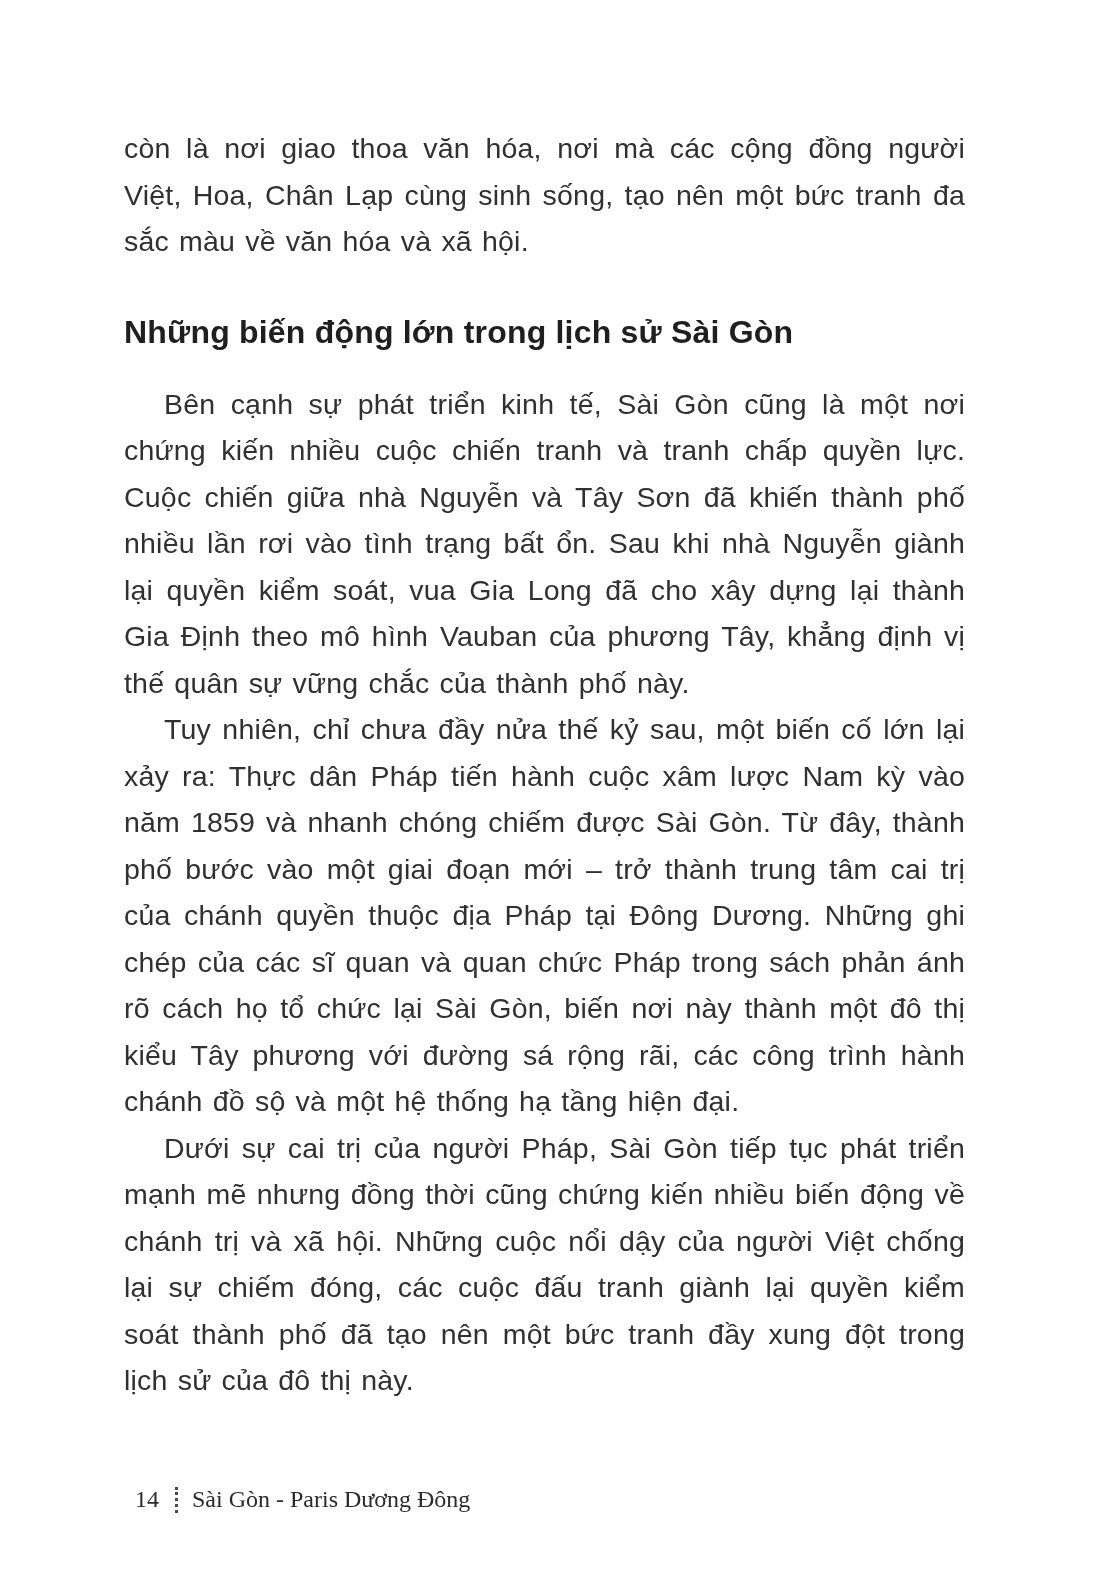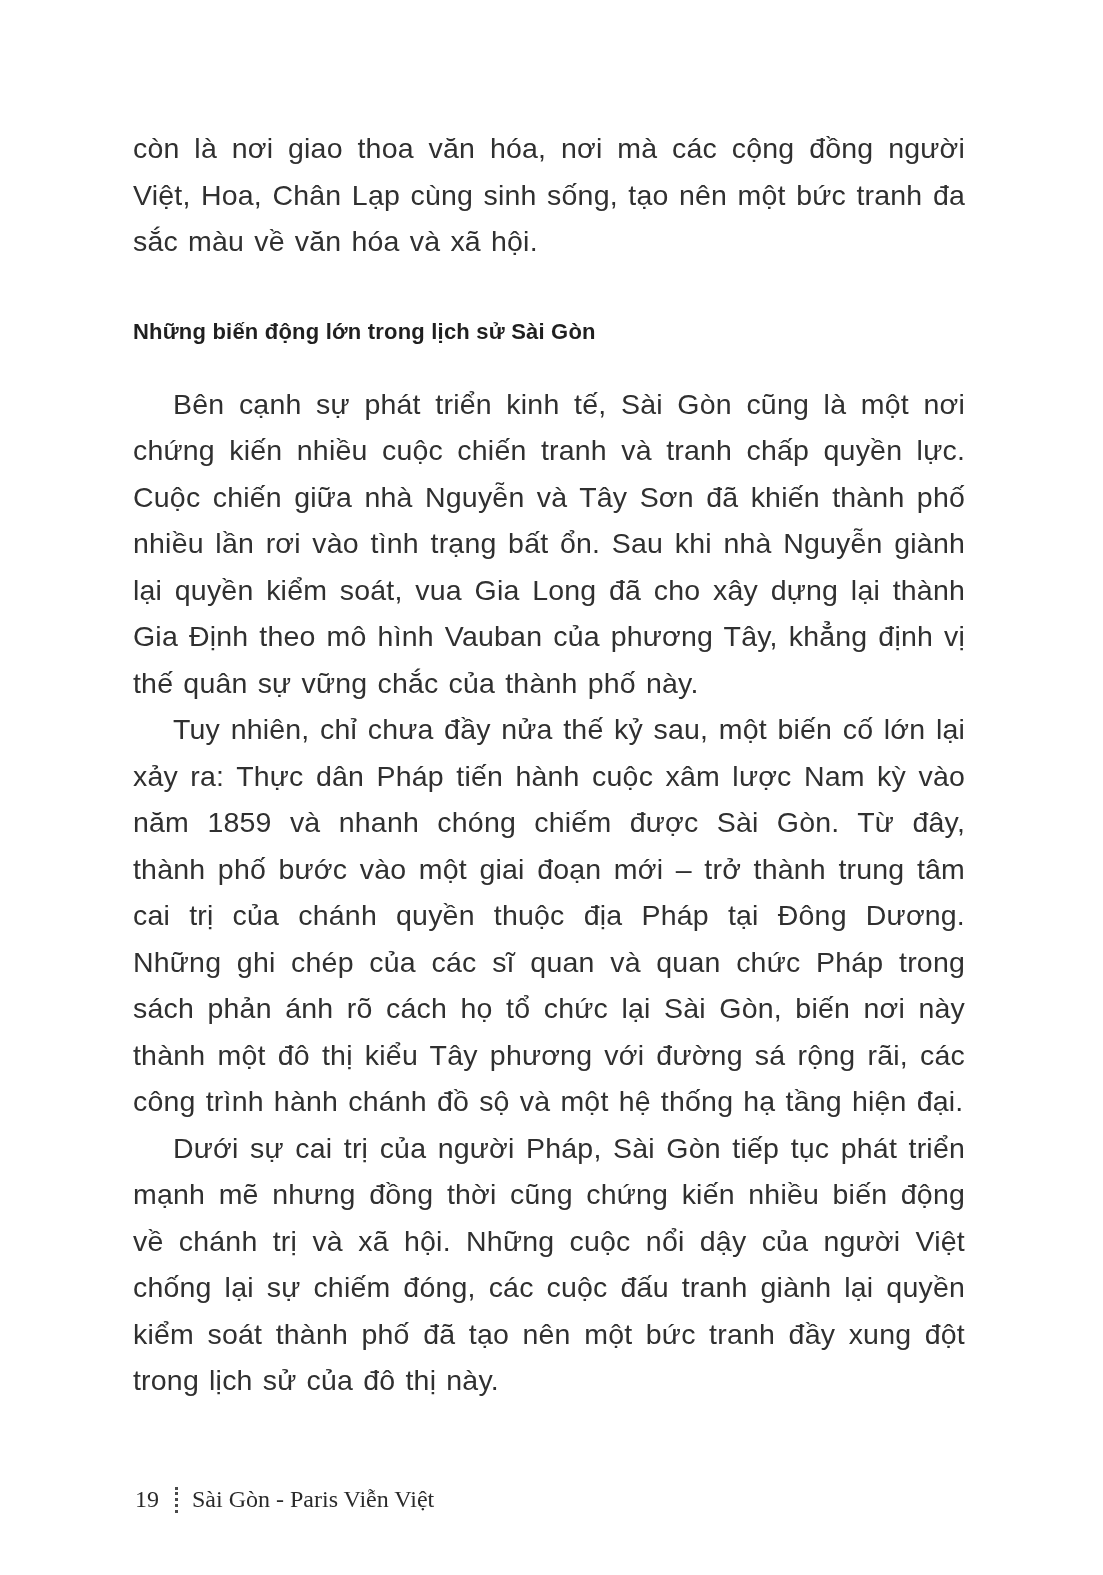"còn là nơi giao thoa" .content { left: 133px -> 124px }
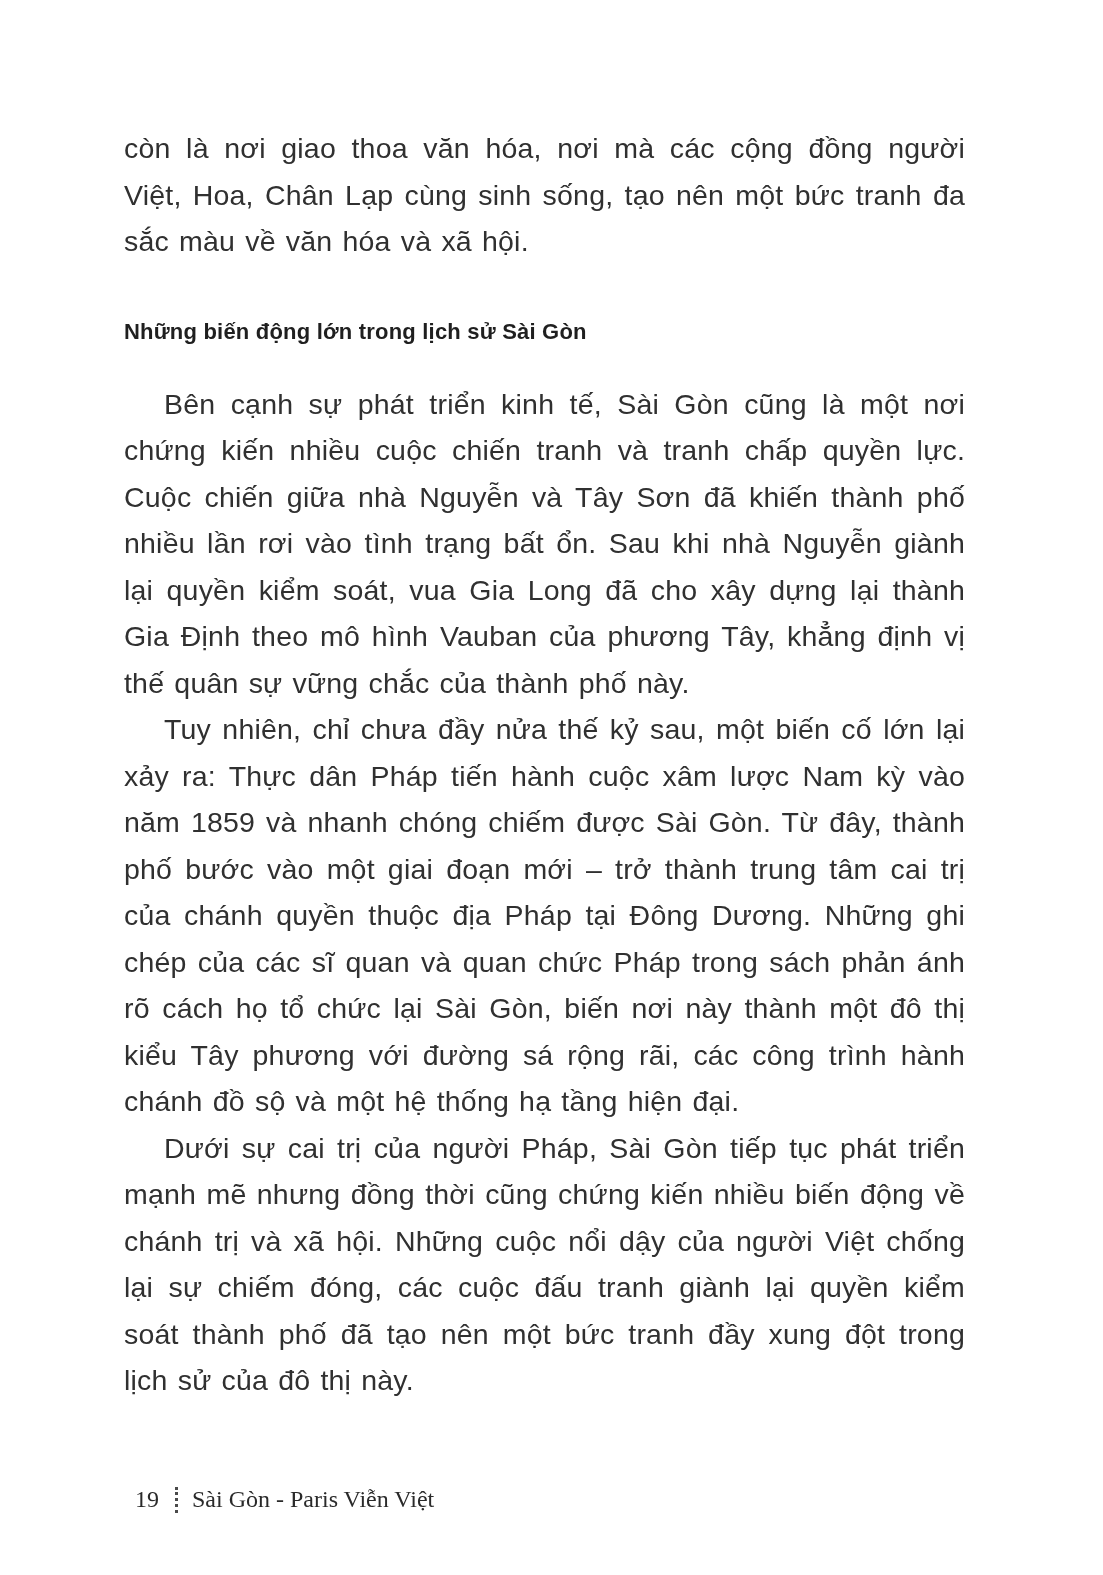"Những biến động lớn trong" h2.section-heading { font-size: 22px -> 32px }
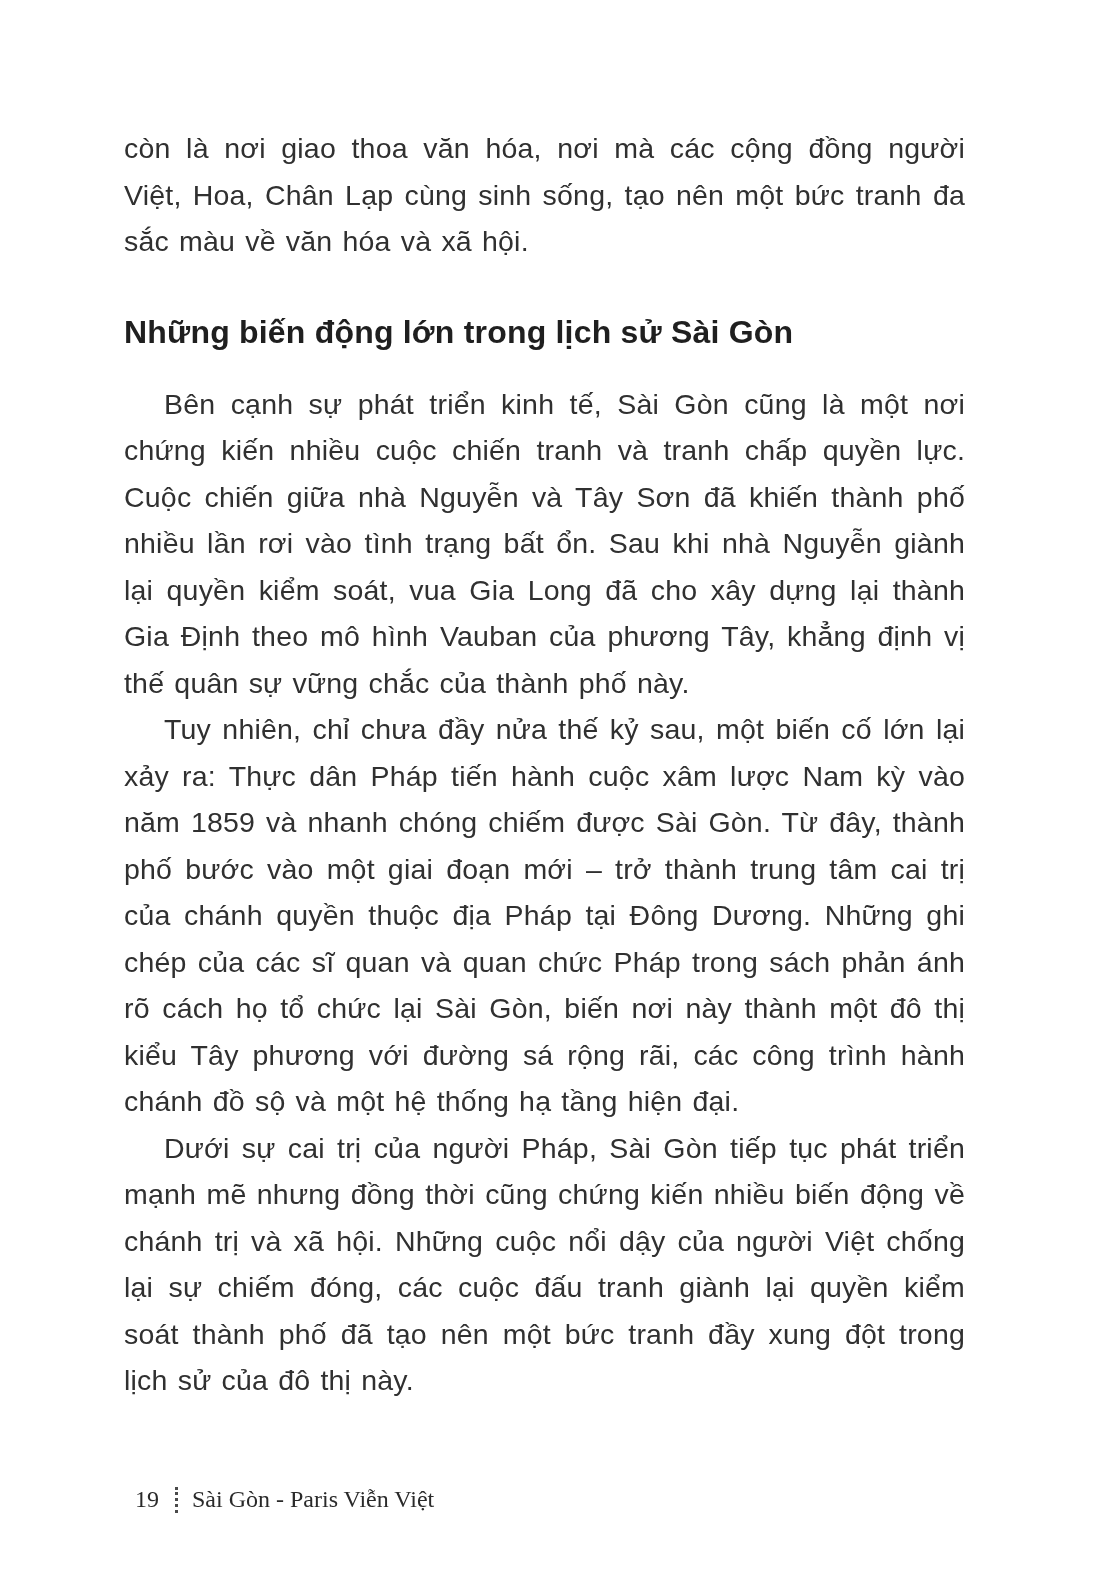"19" span.page-num { text: 19 -> 14 }
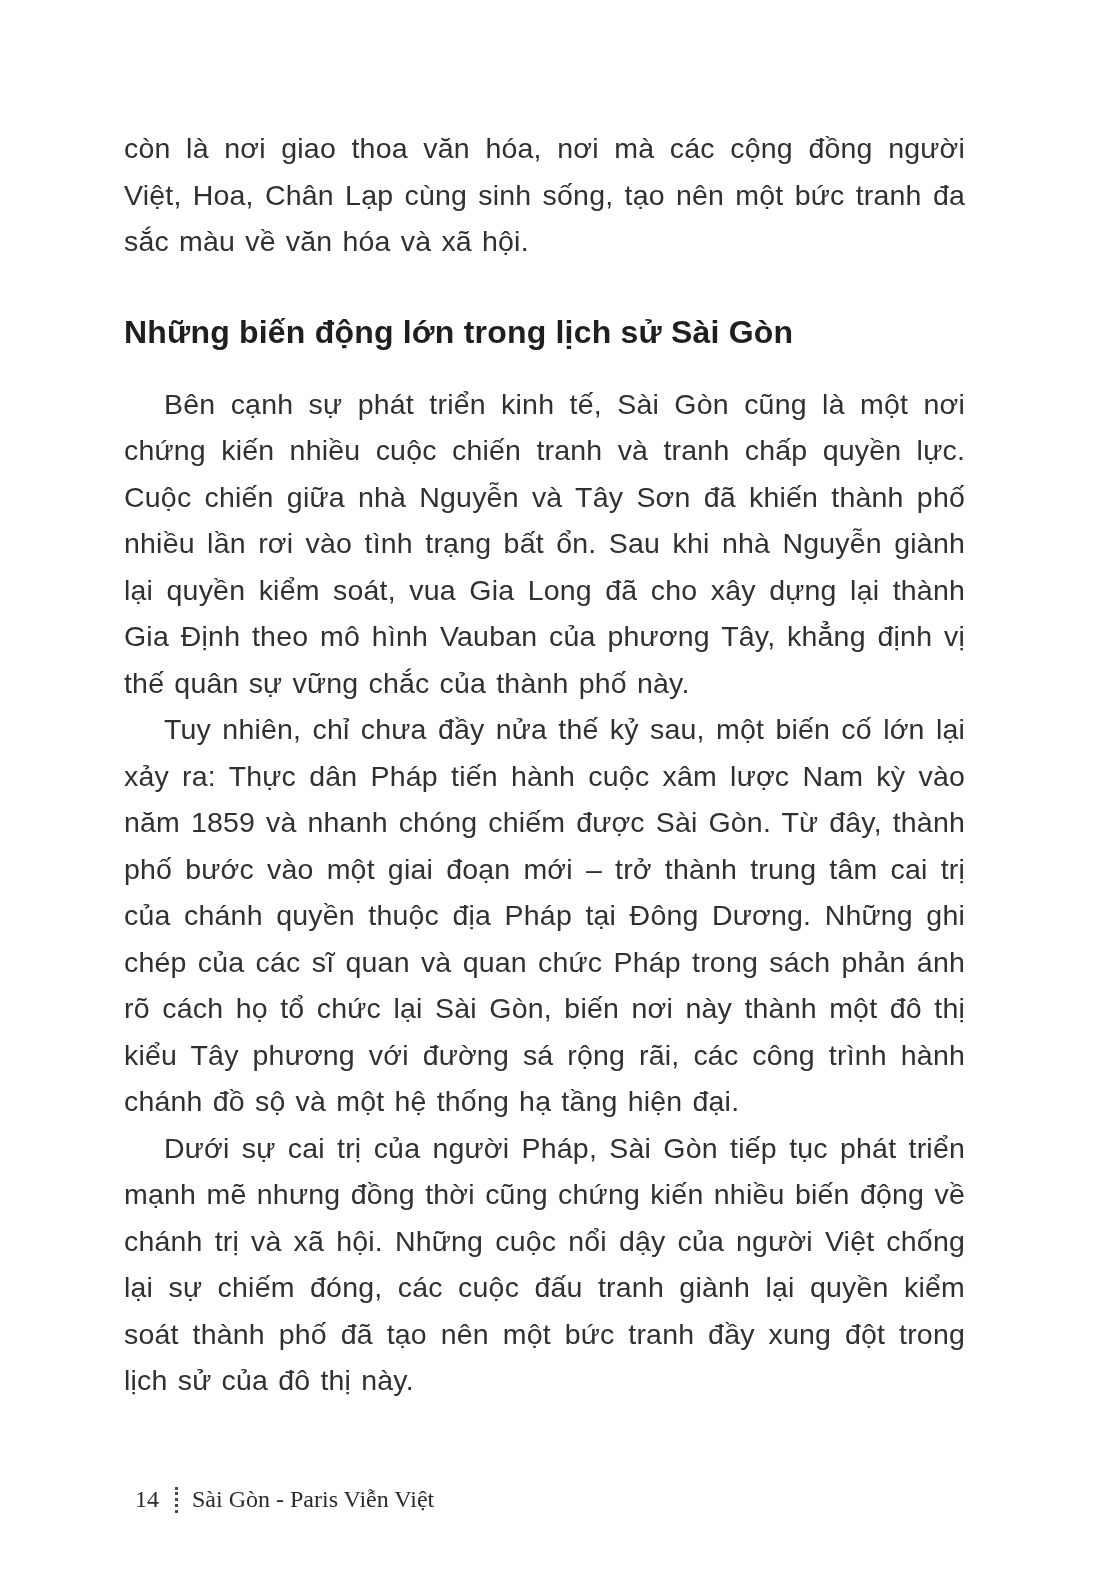"Sài Gòn - Paris Viễn" span.book-title { text: Viễn Việt -> Dương Đông }
